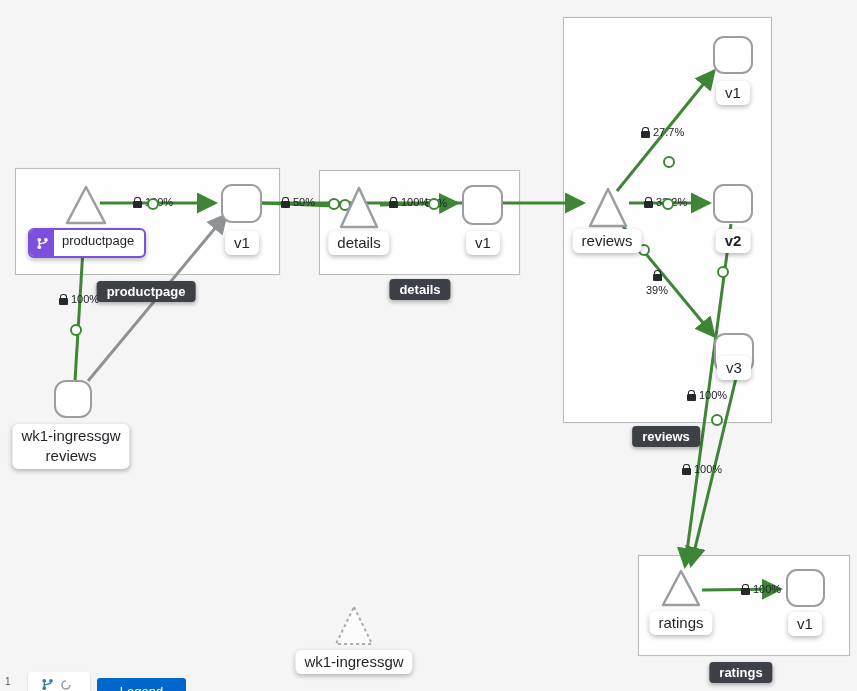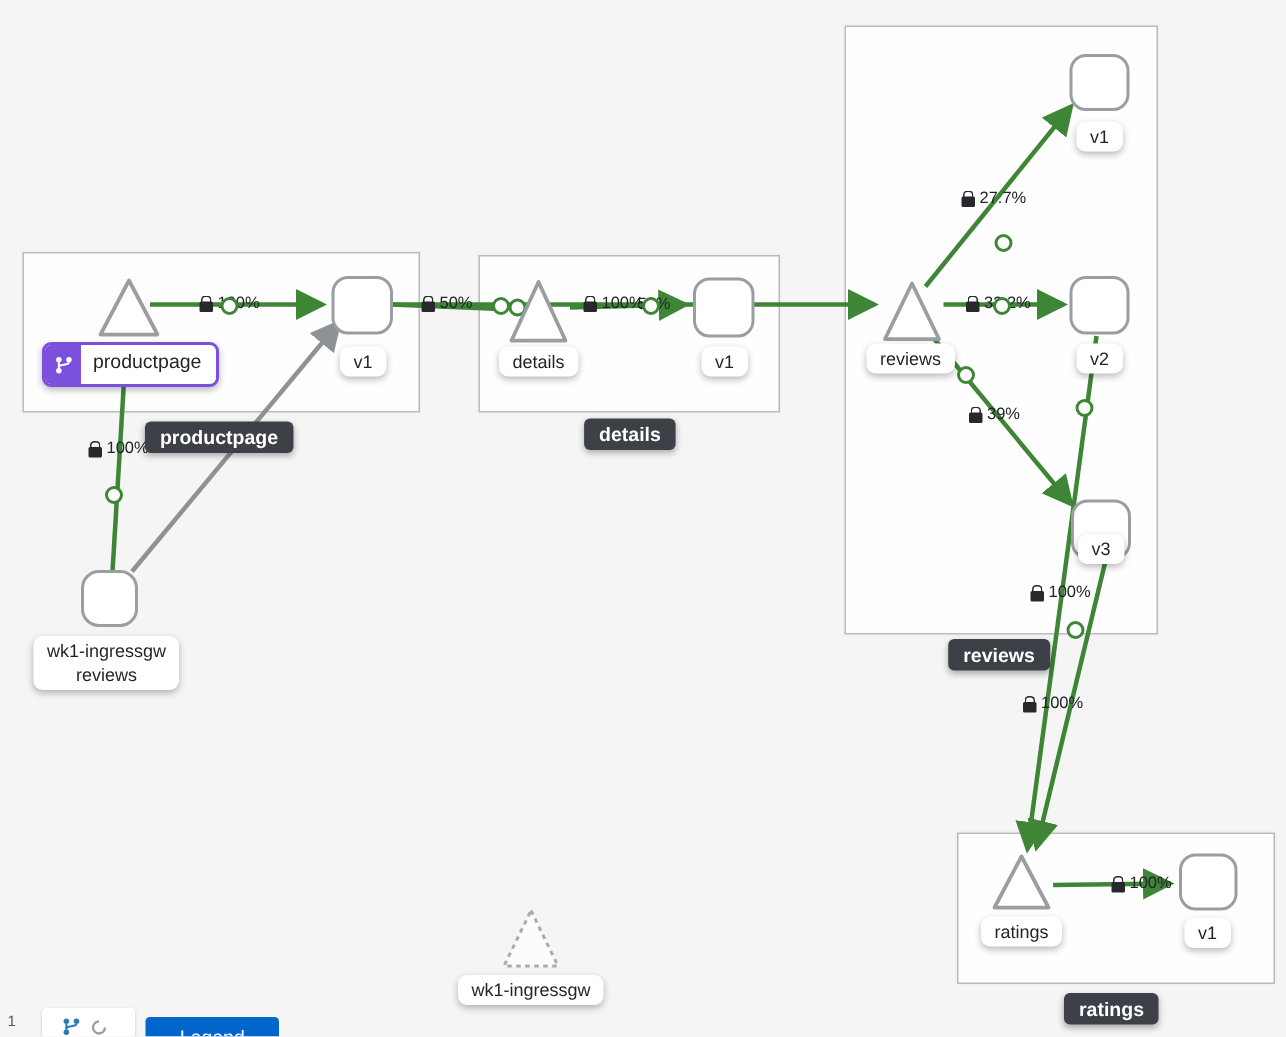"v1" .chip { font-size: 12px -> 15px }
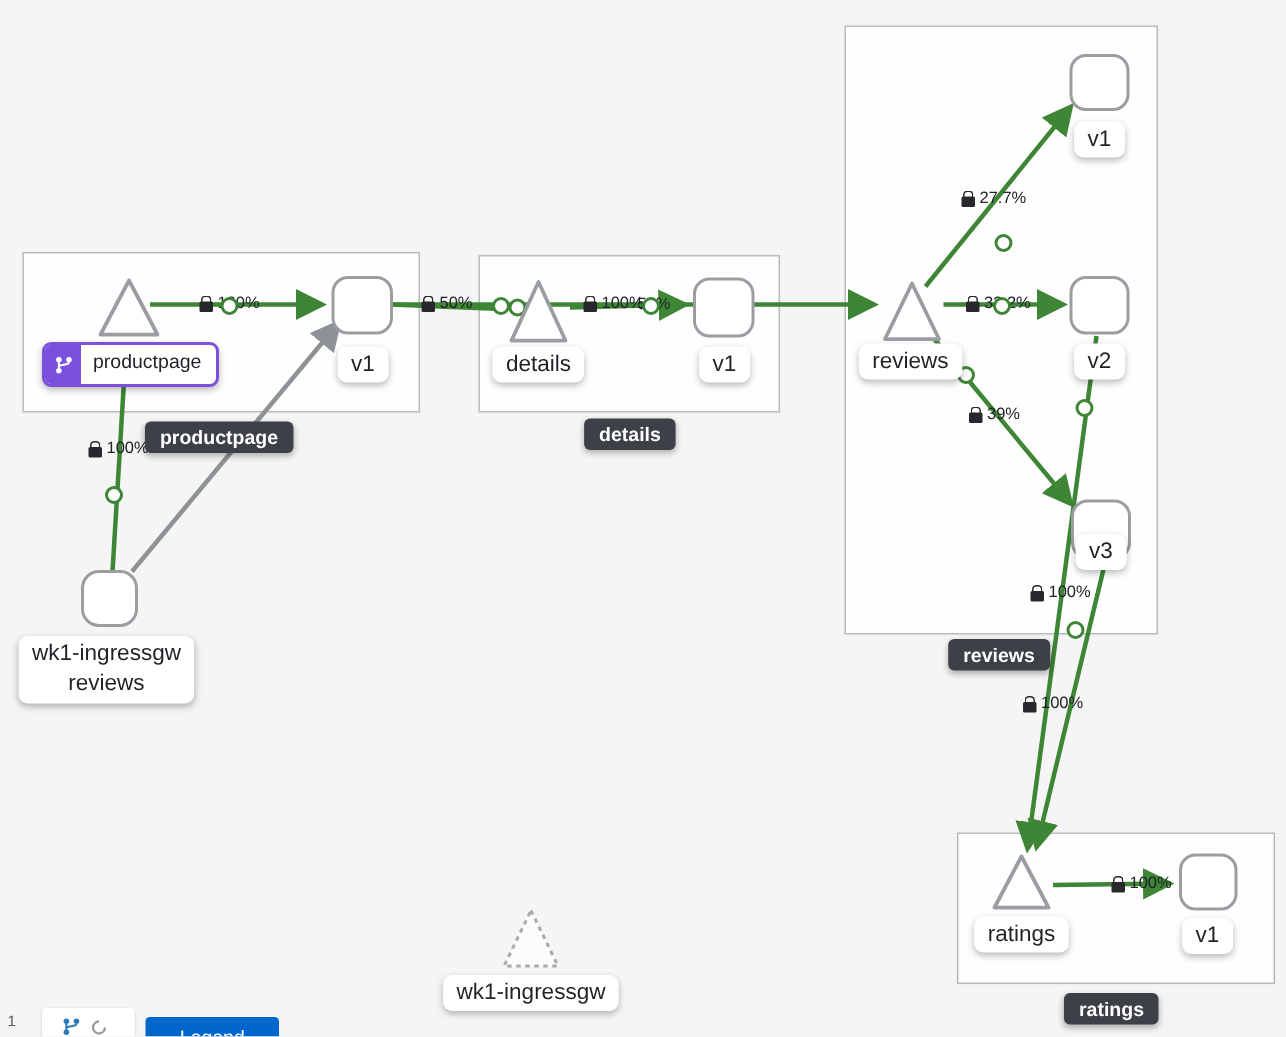"v2" div.chip { font-weight: none -> bold }
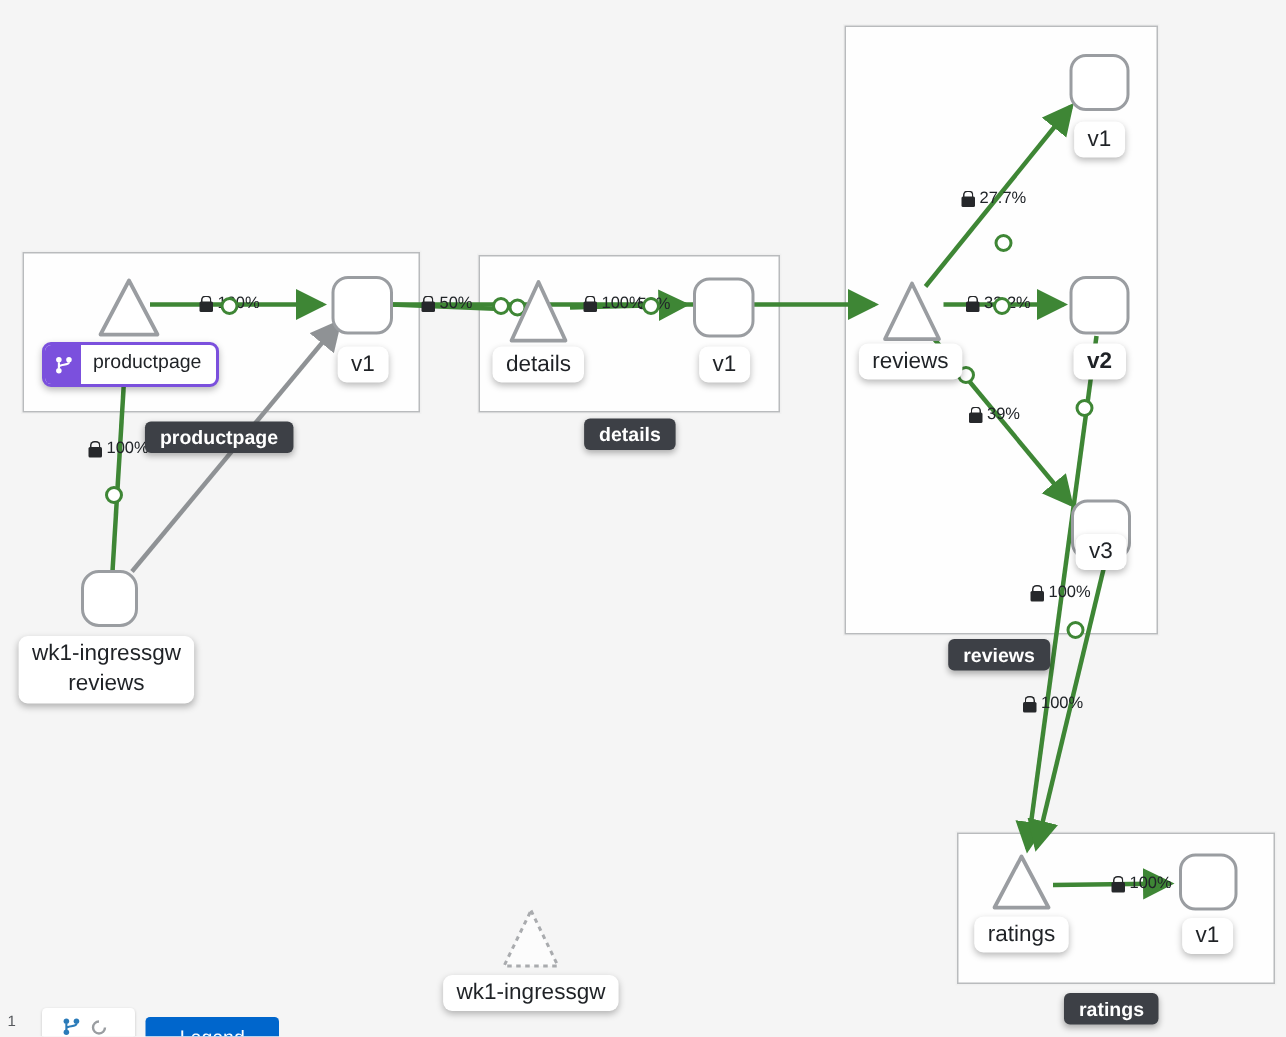"39%" div.edge-label { flex-direction: none -> column }
